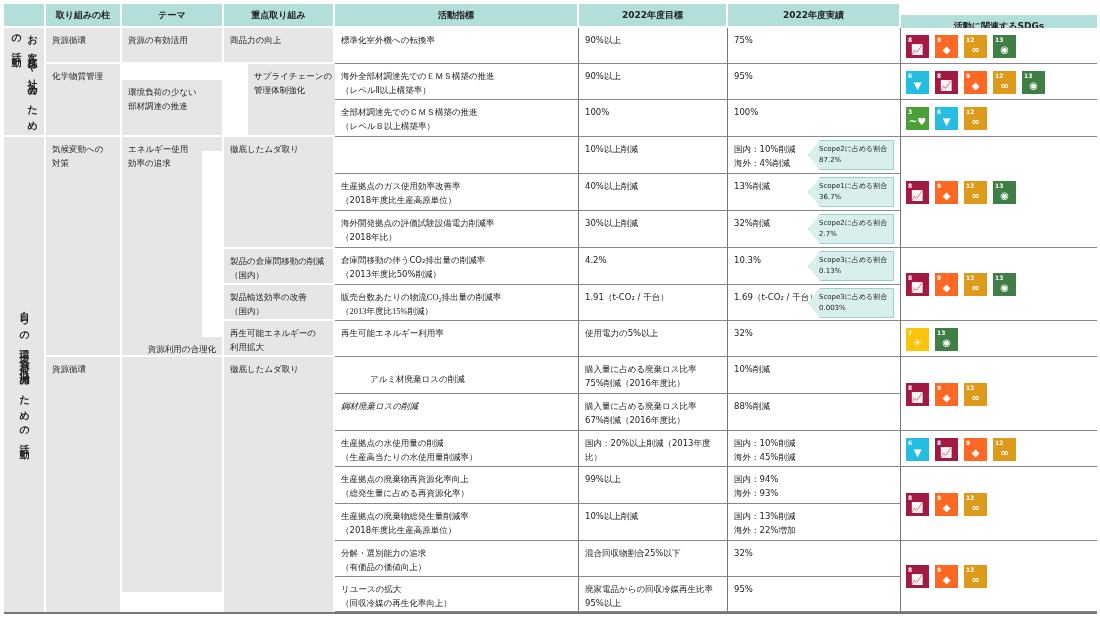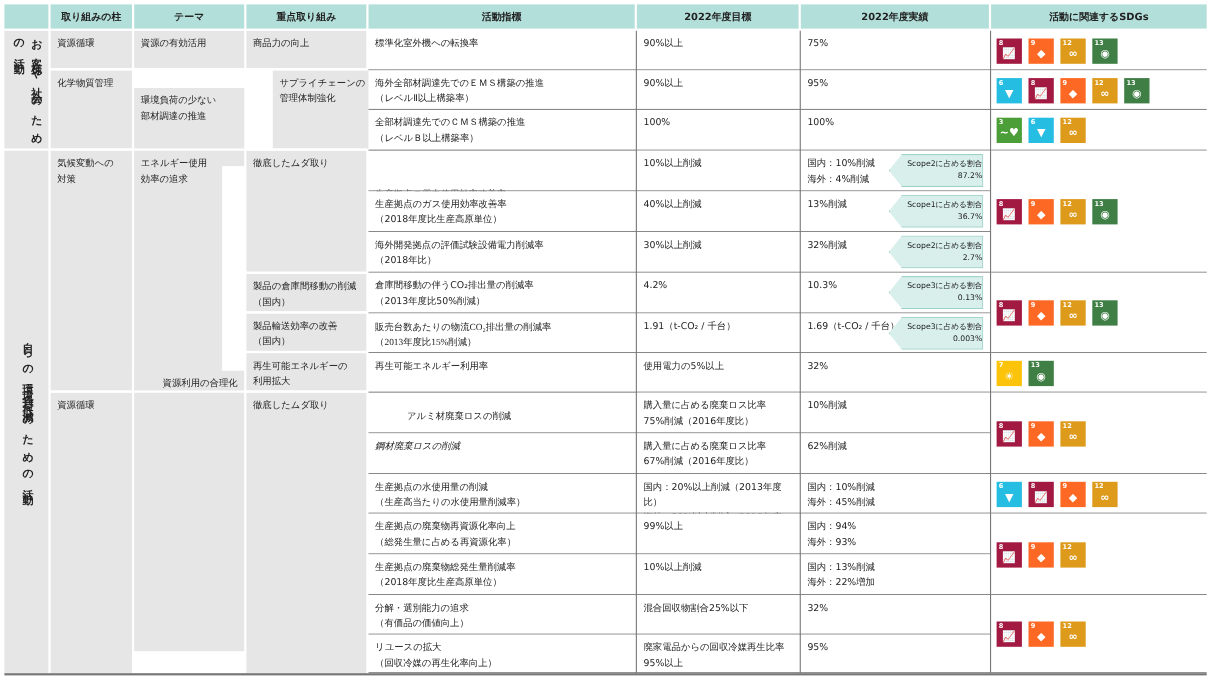"活動に関連するSDGs" div.hdr { margin-top: none -> 11px }
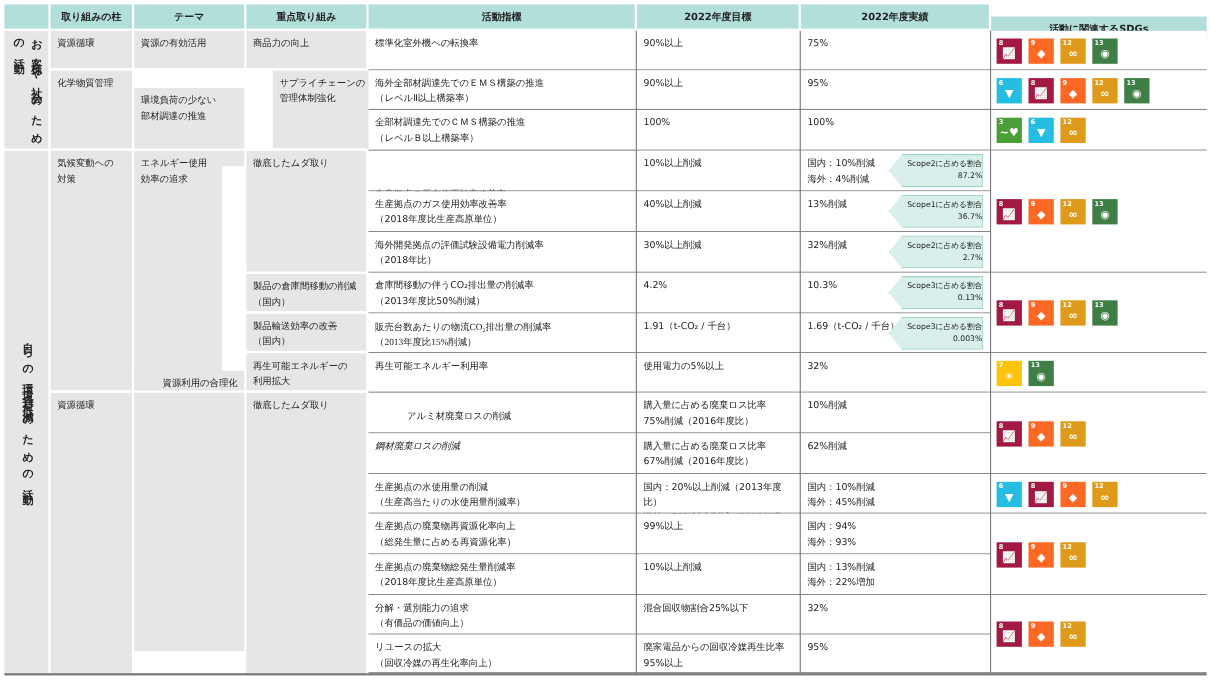"Scope2に占める割合" .scope { text-align: right -> left }
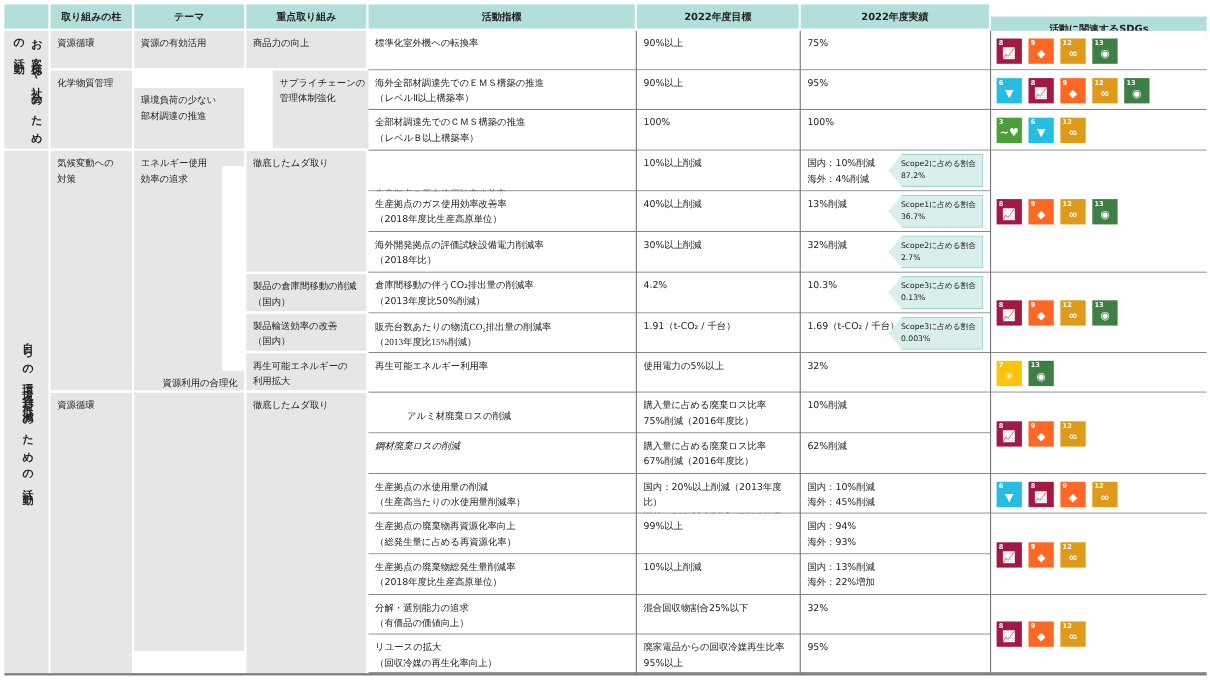"62%削減" div.wcell { text: 62% -> 88% }
